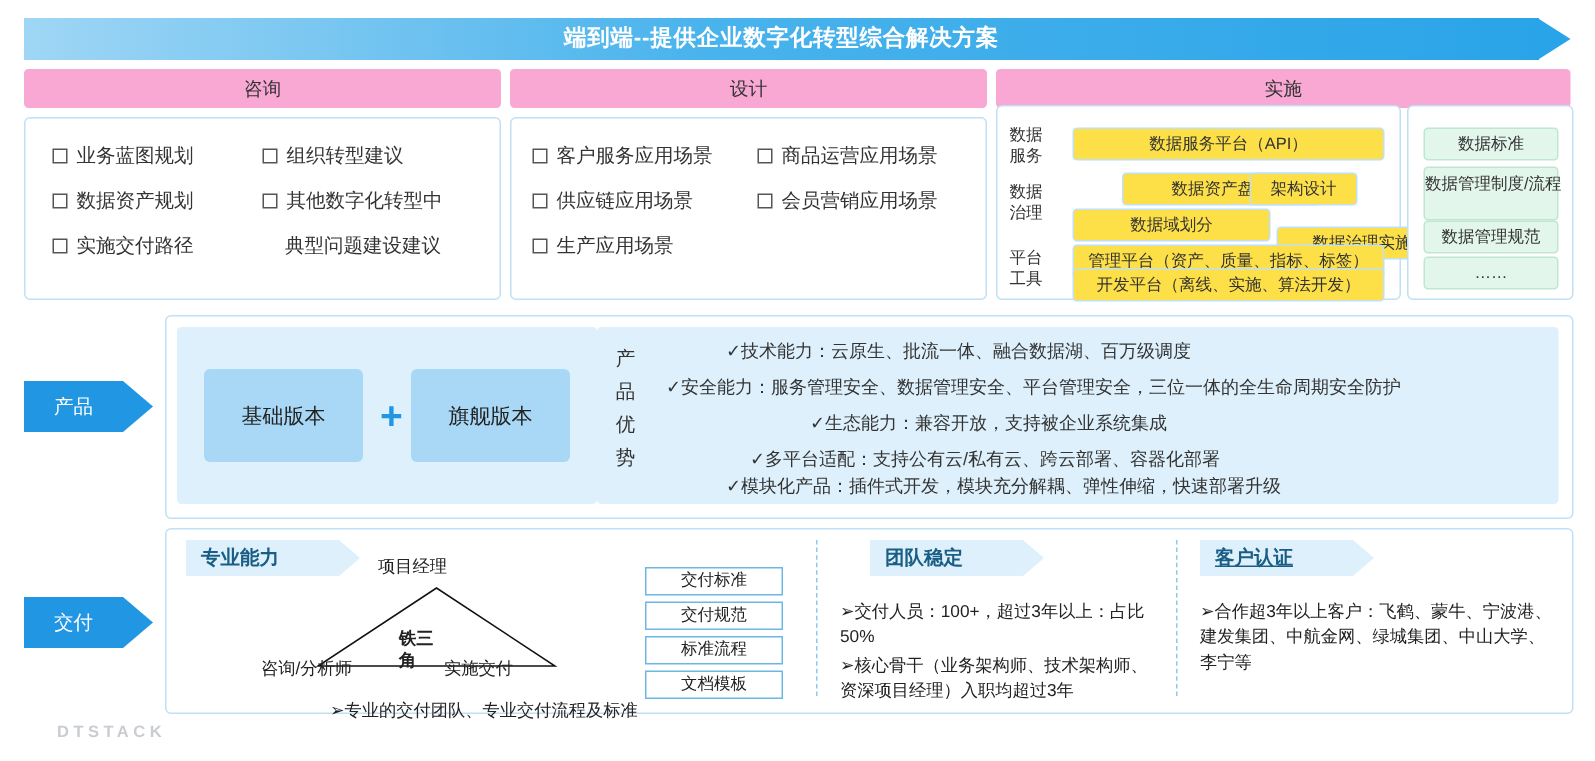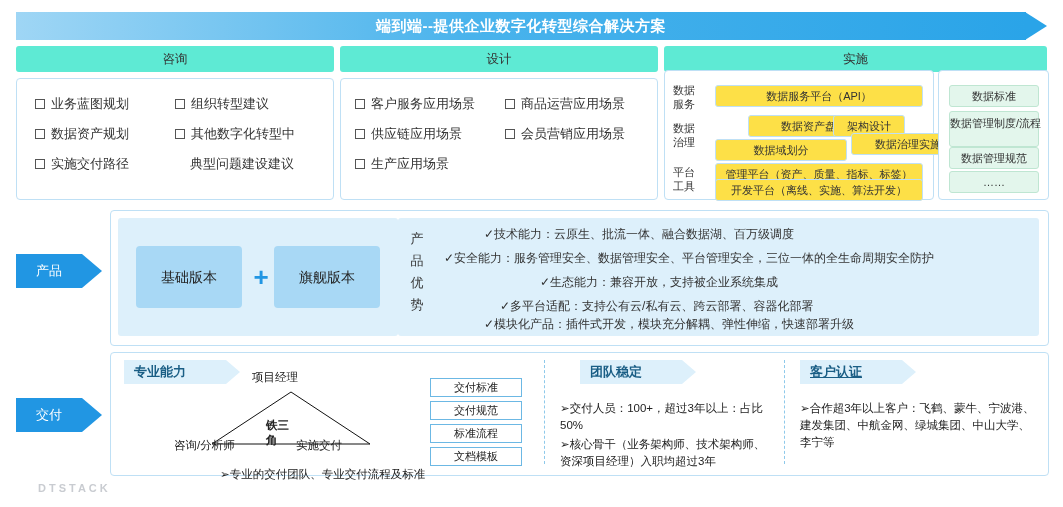"咨询" .sec-head { background: #5eead4 -> #f9a8d4 }
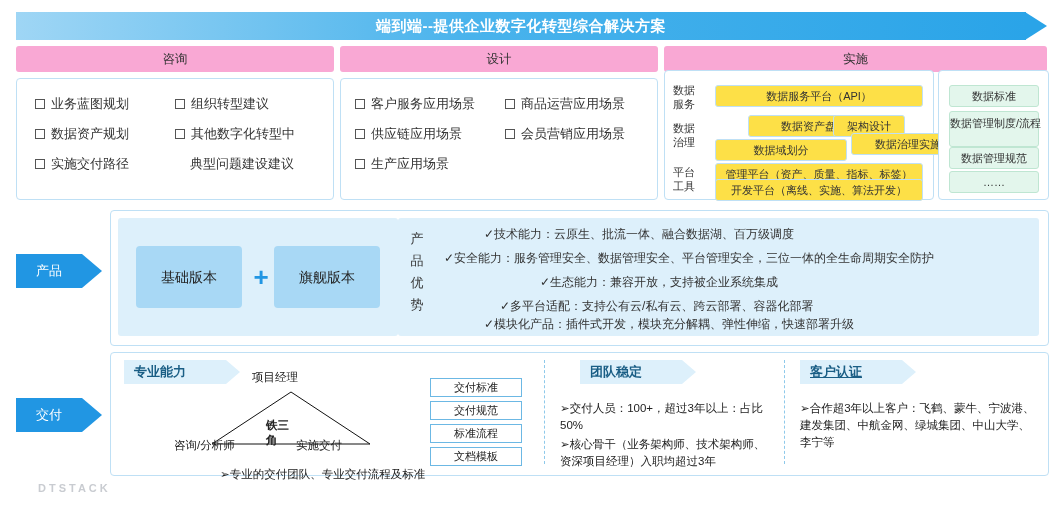"数据治理实施" div.pill { top: 62px -> 80px }
